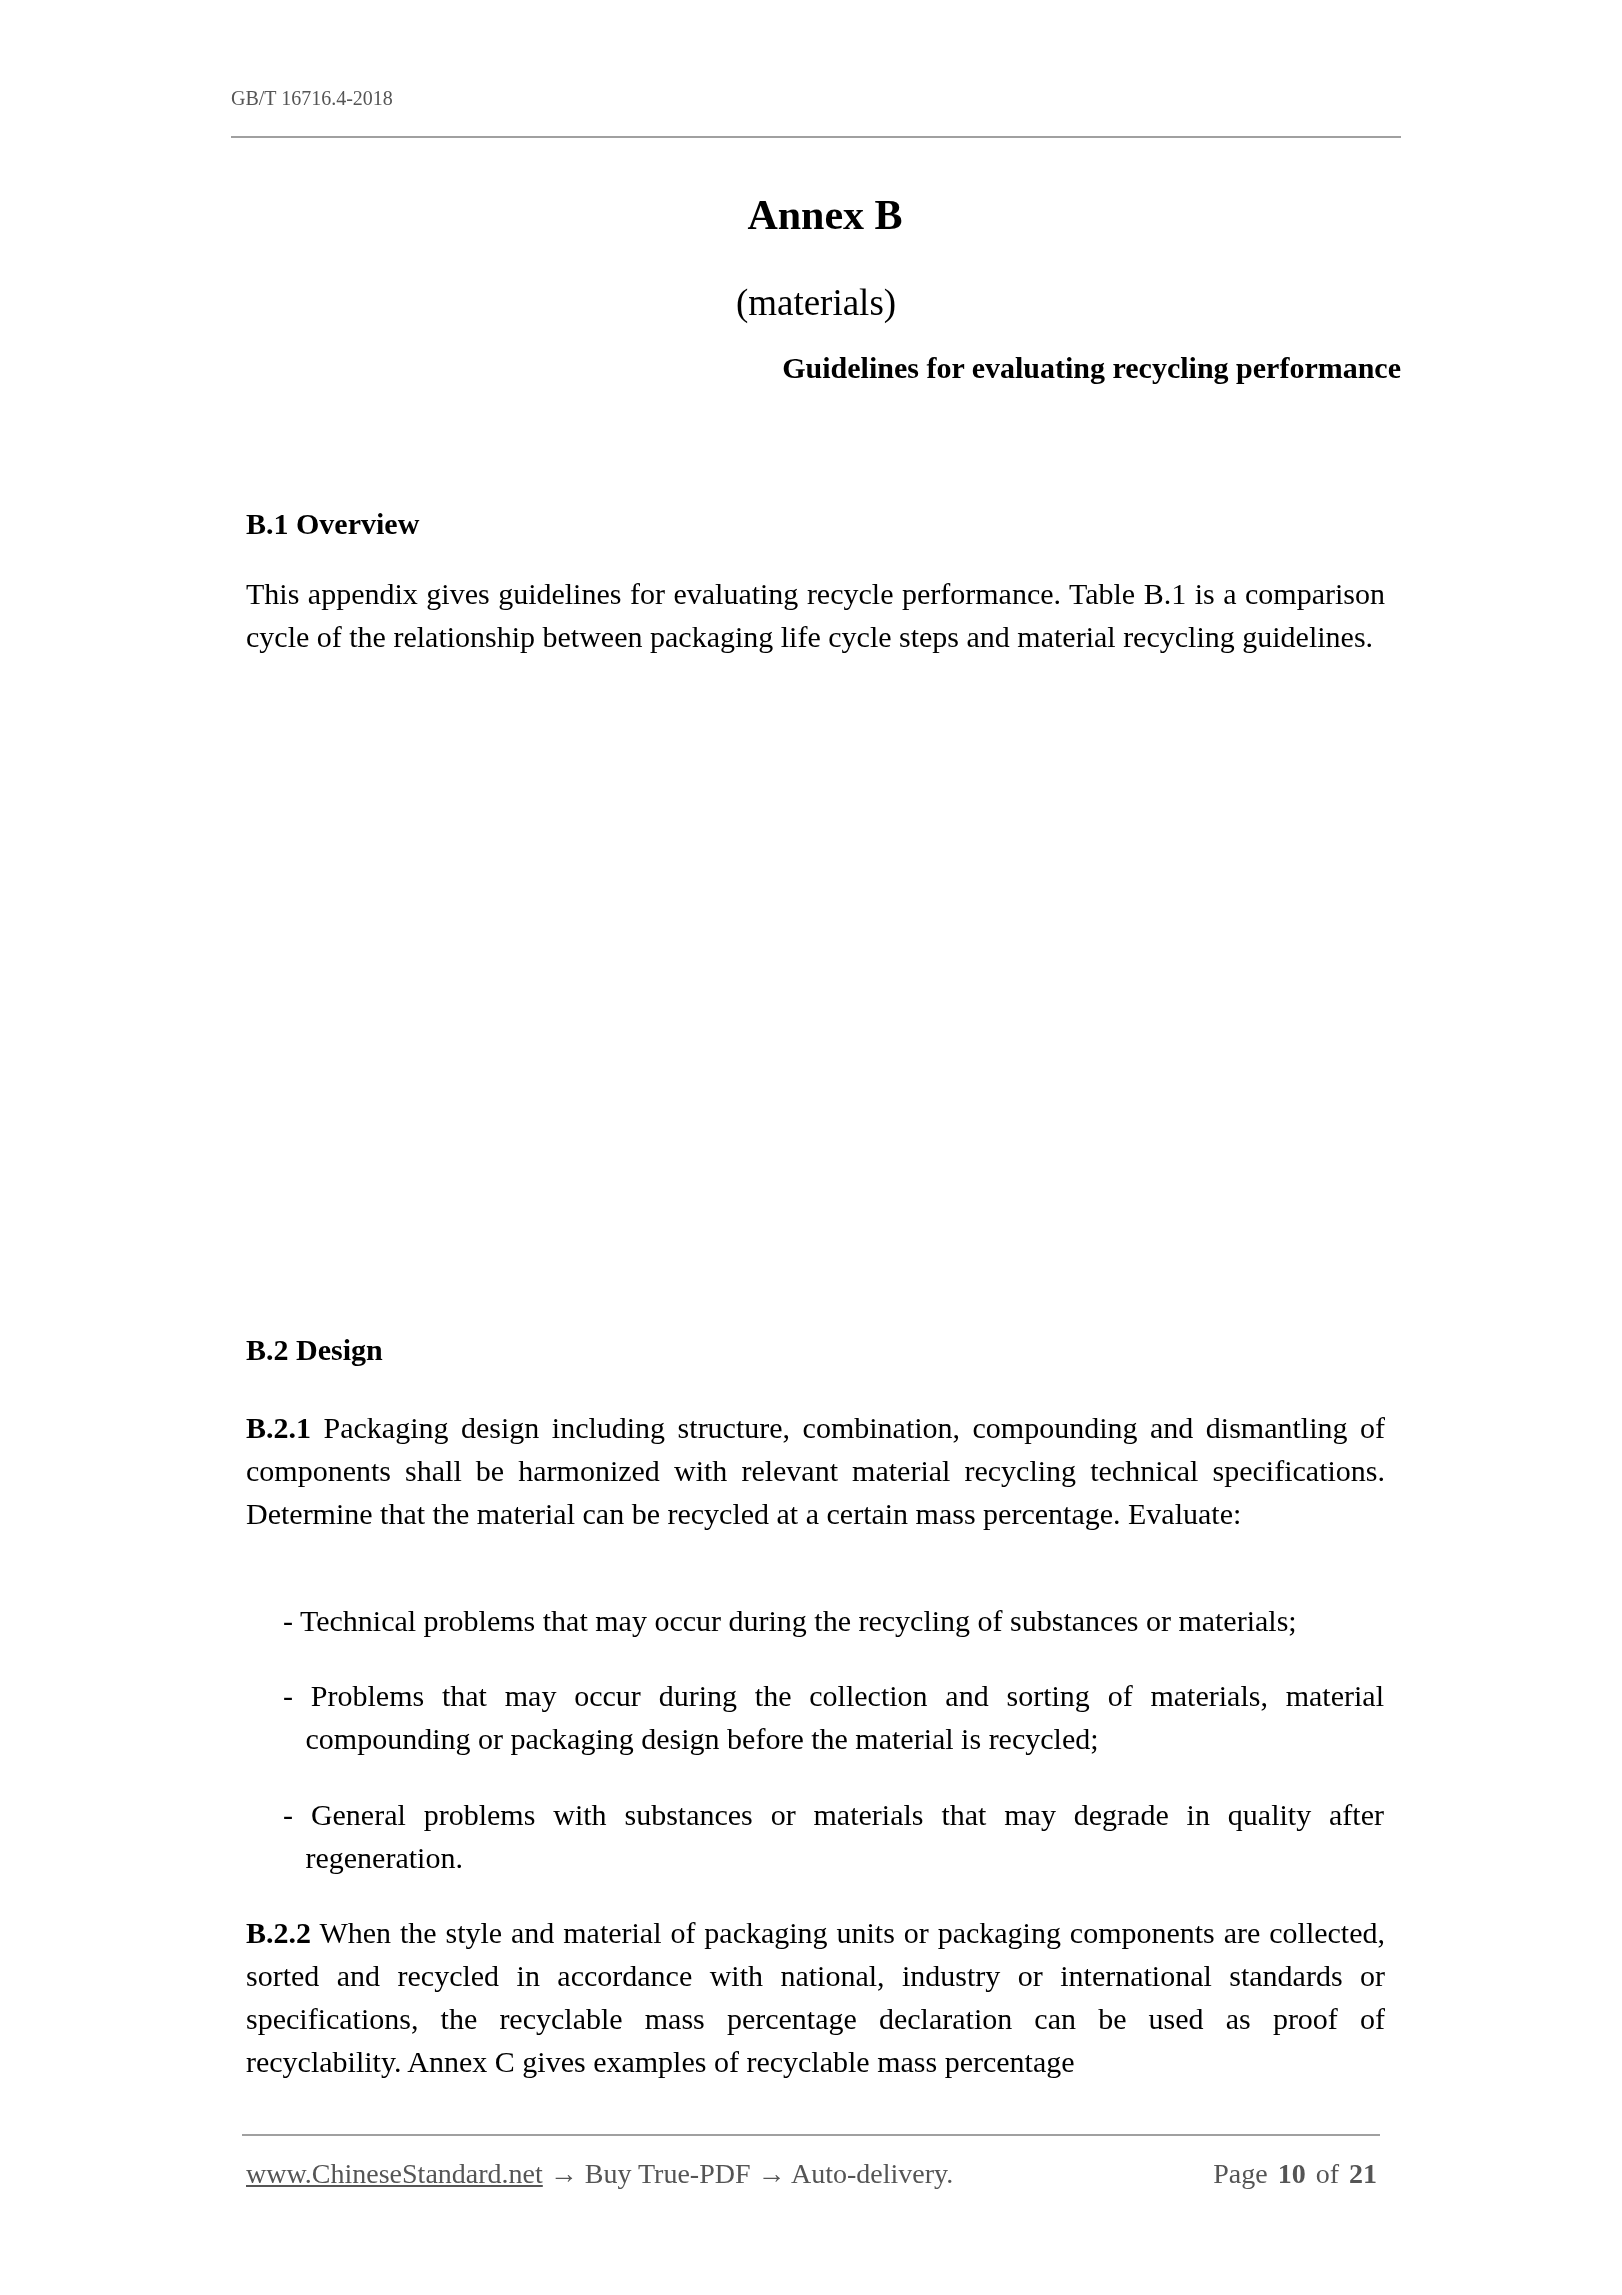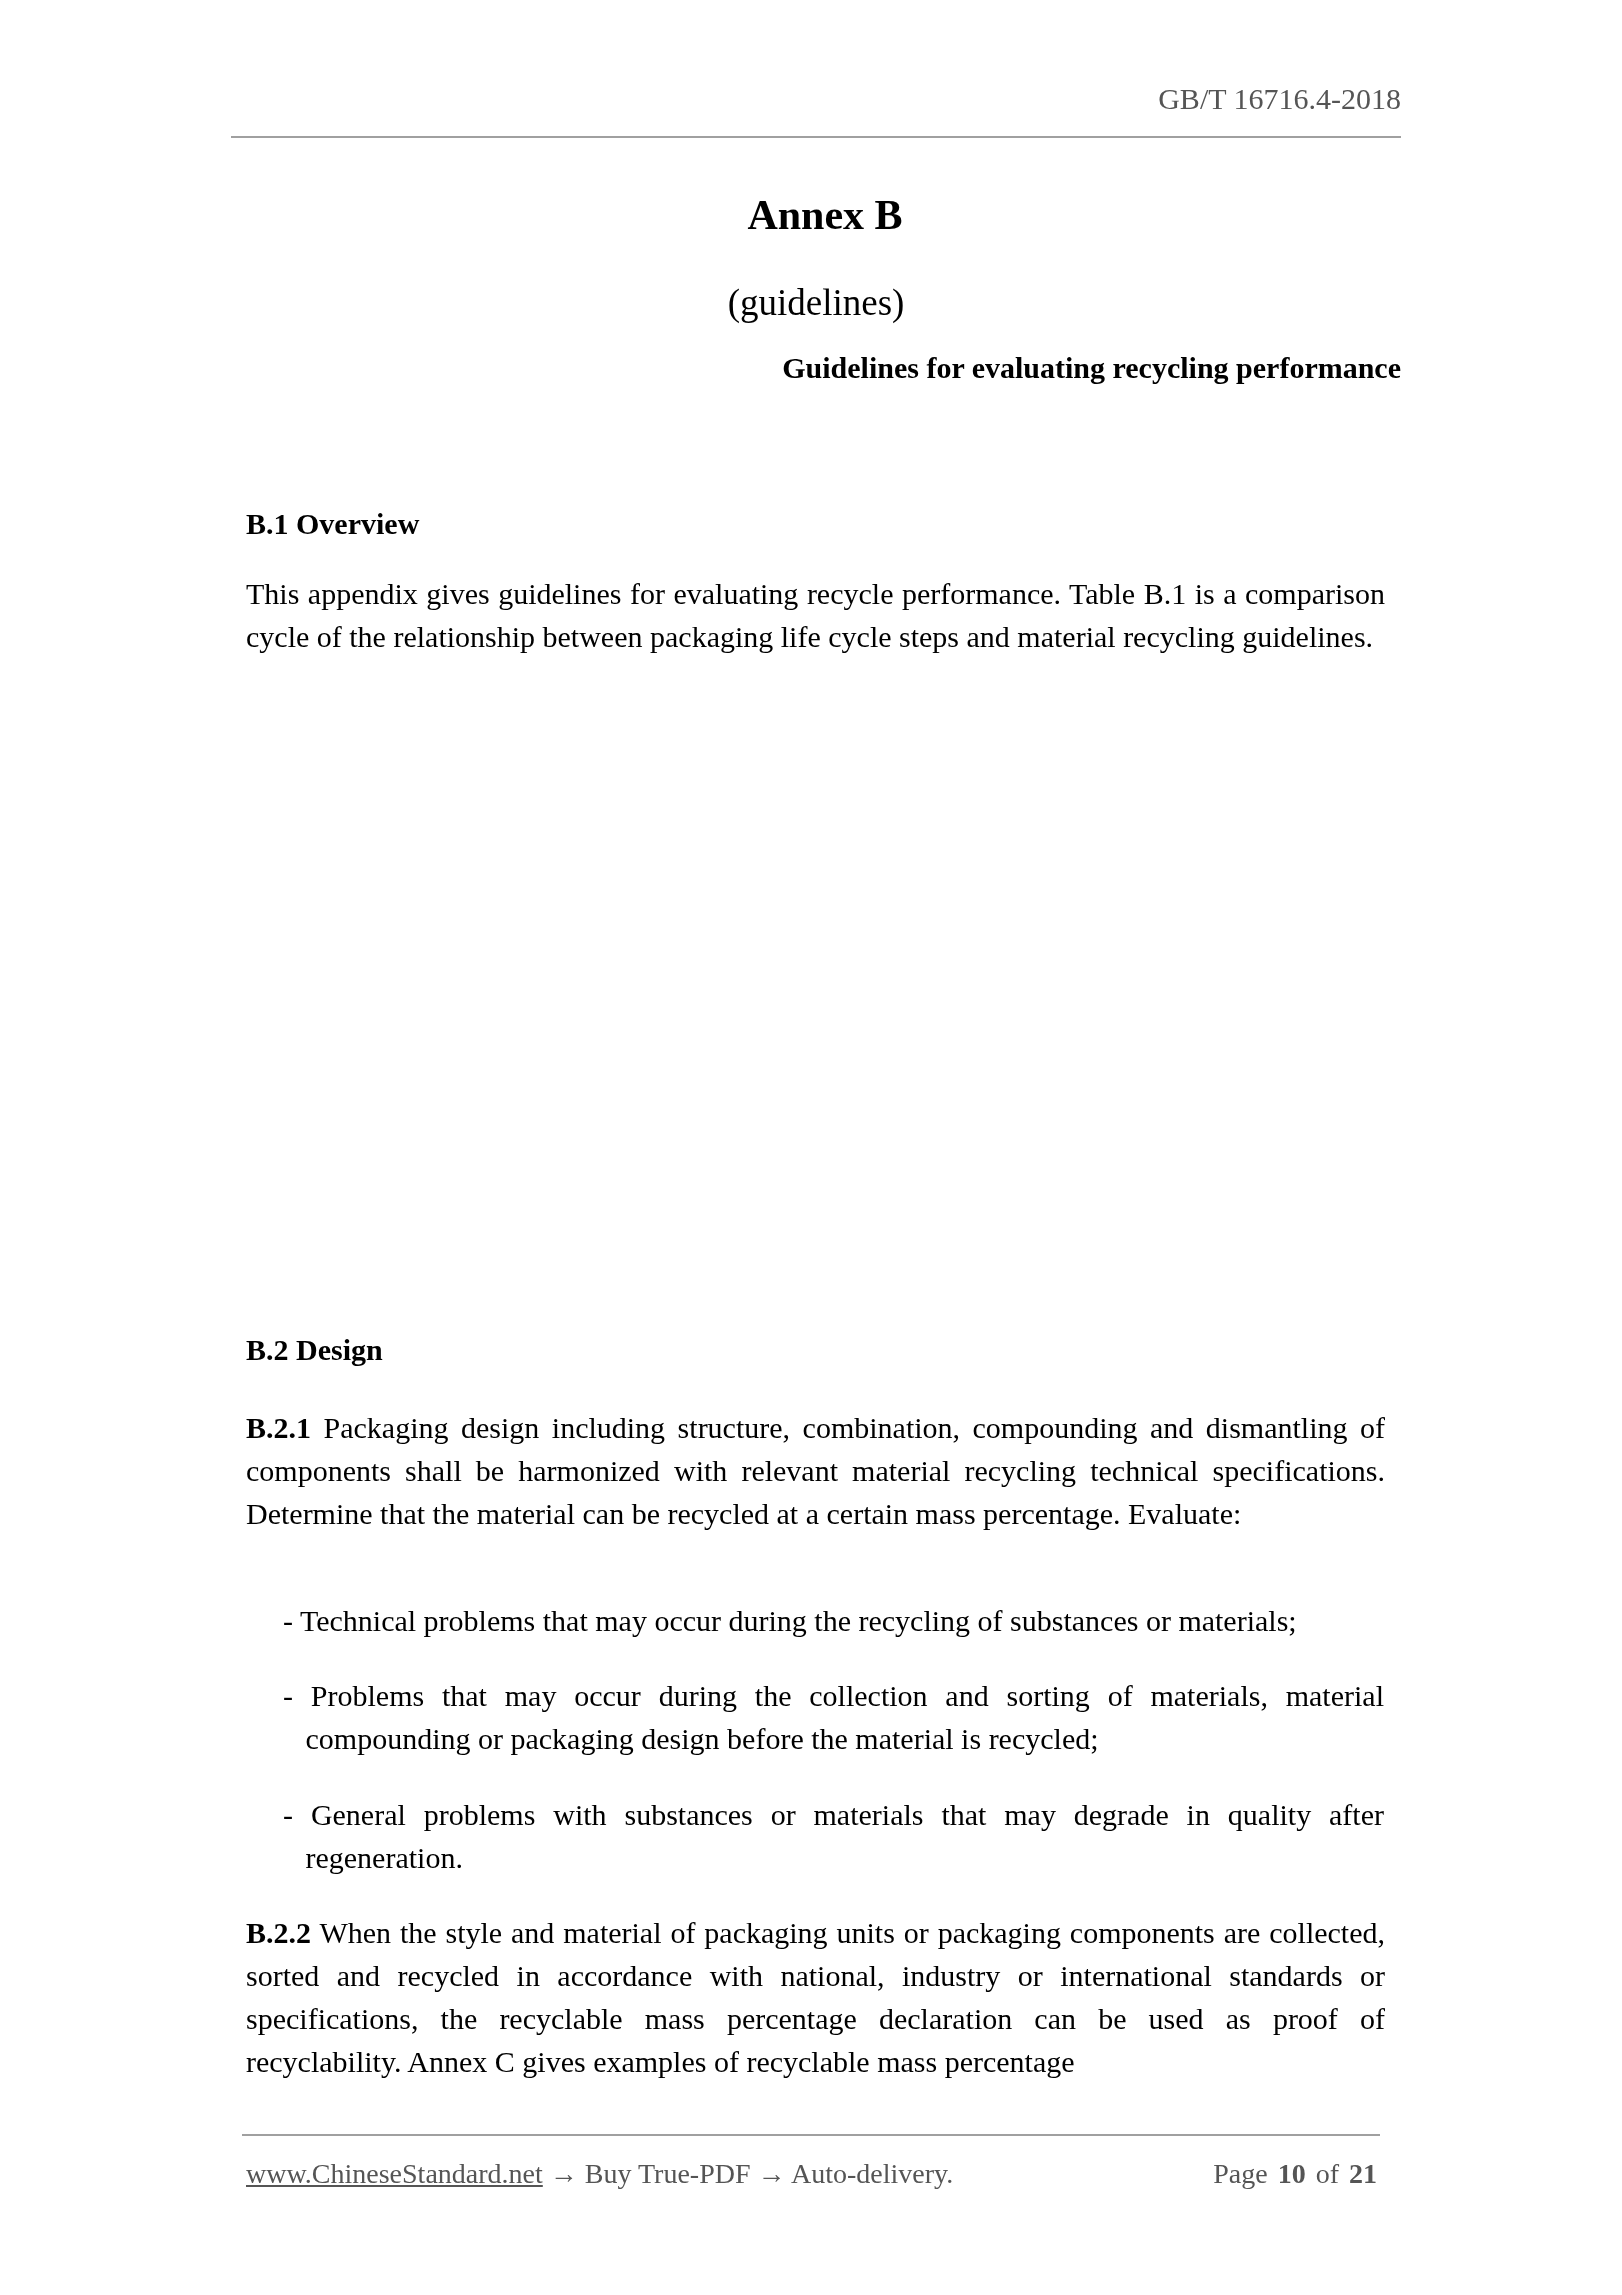"GB/T 16716.4-2018" .page-header { font-size: 30px -> 20px; text-align: right -> left }
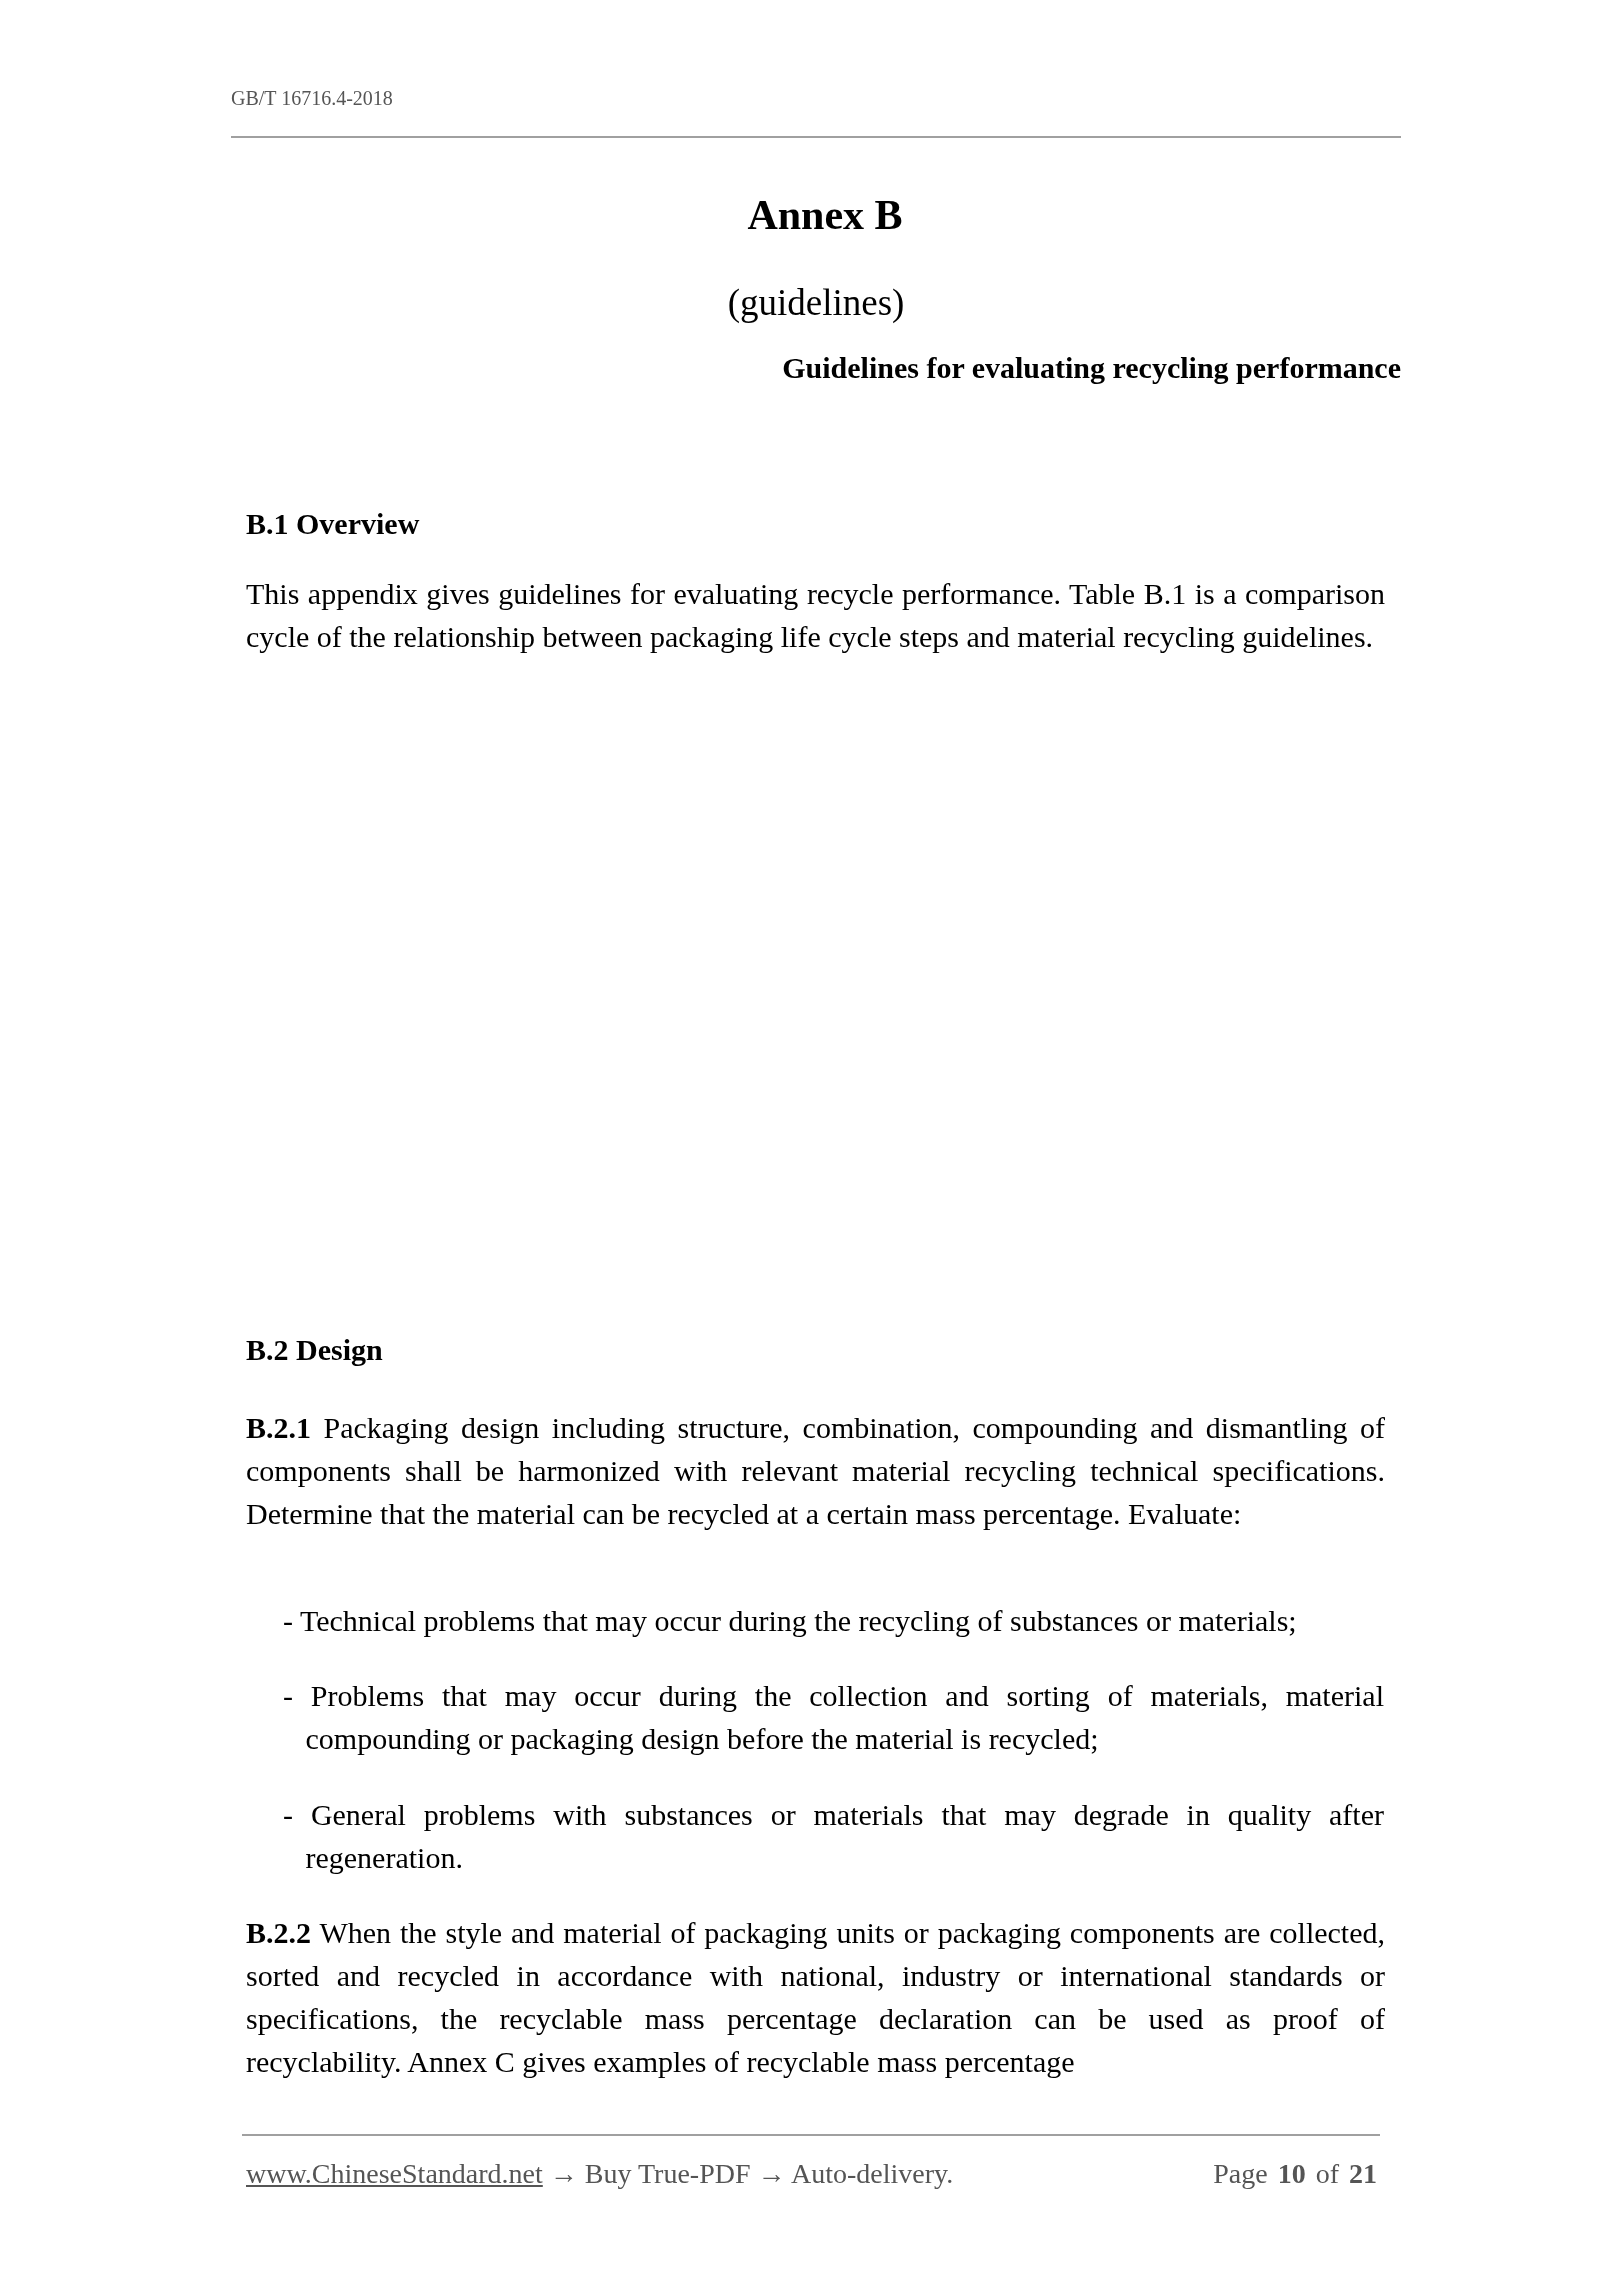"(guidelines)" div.annex-type { text: guidelines -> materials }
